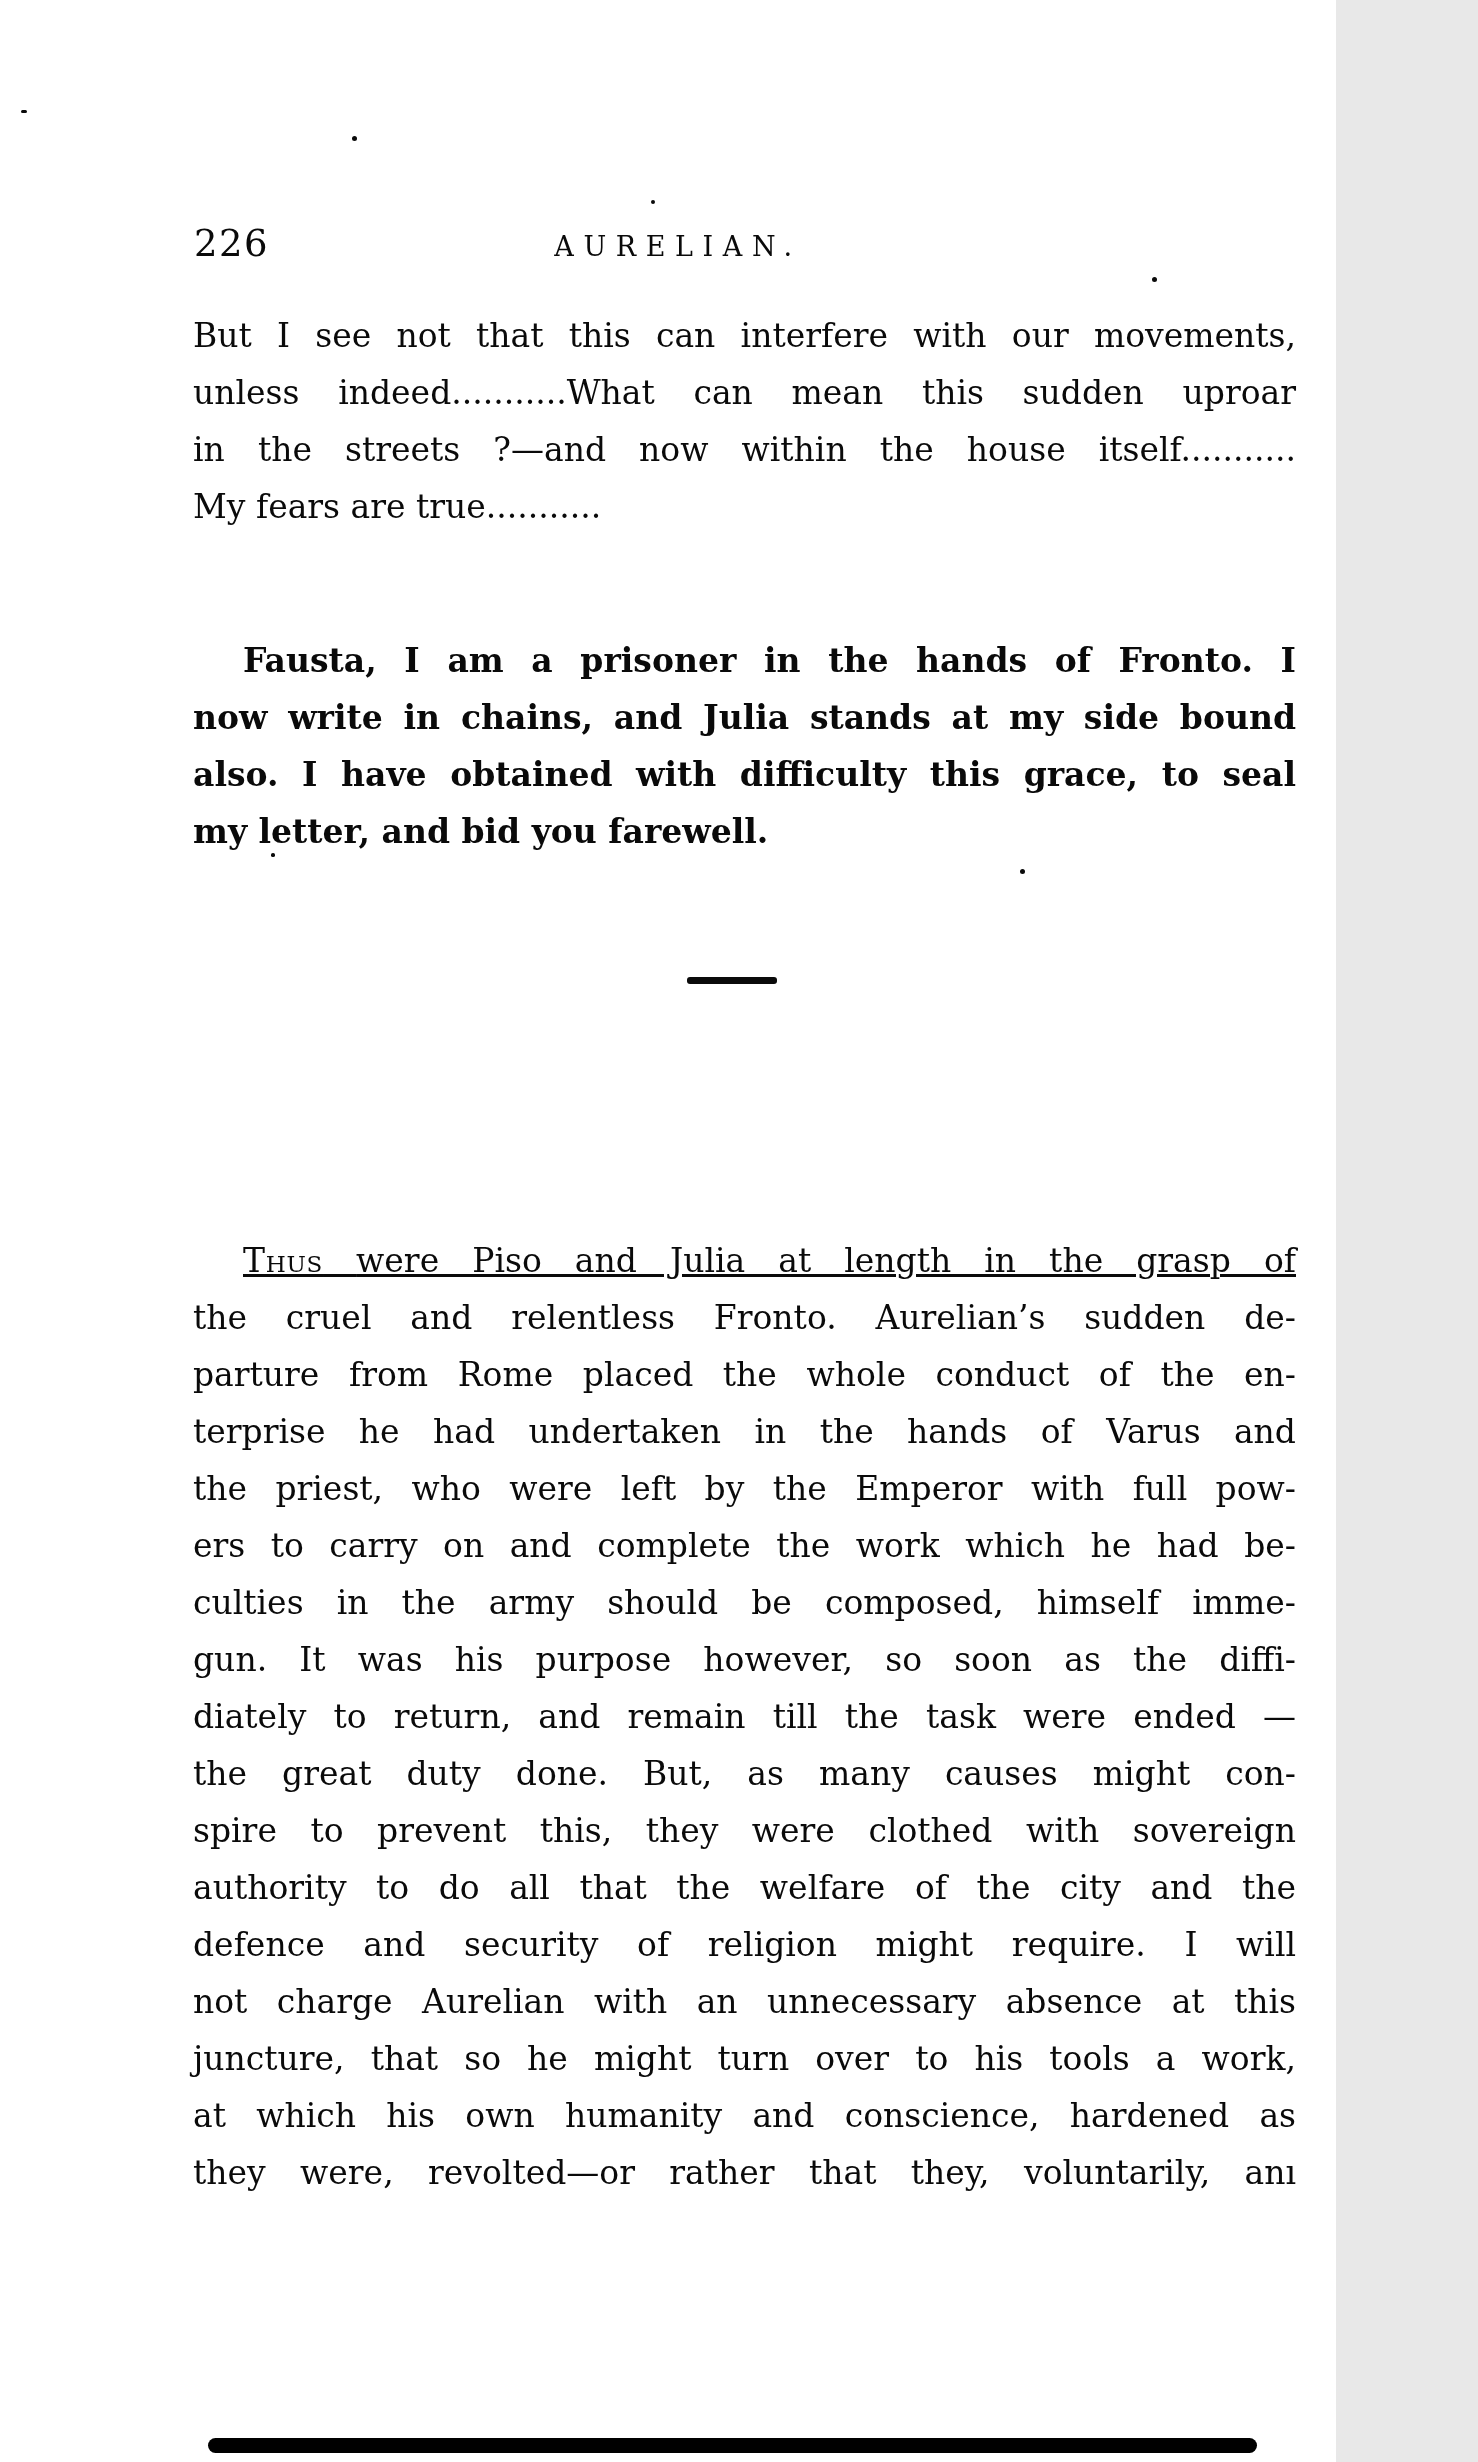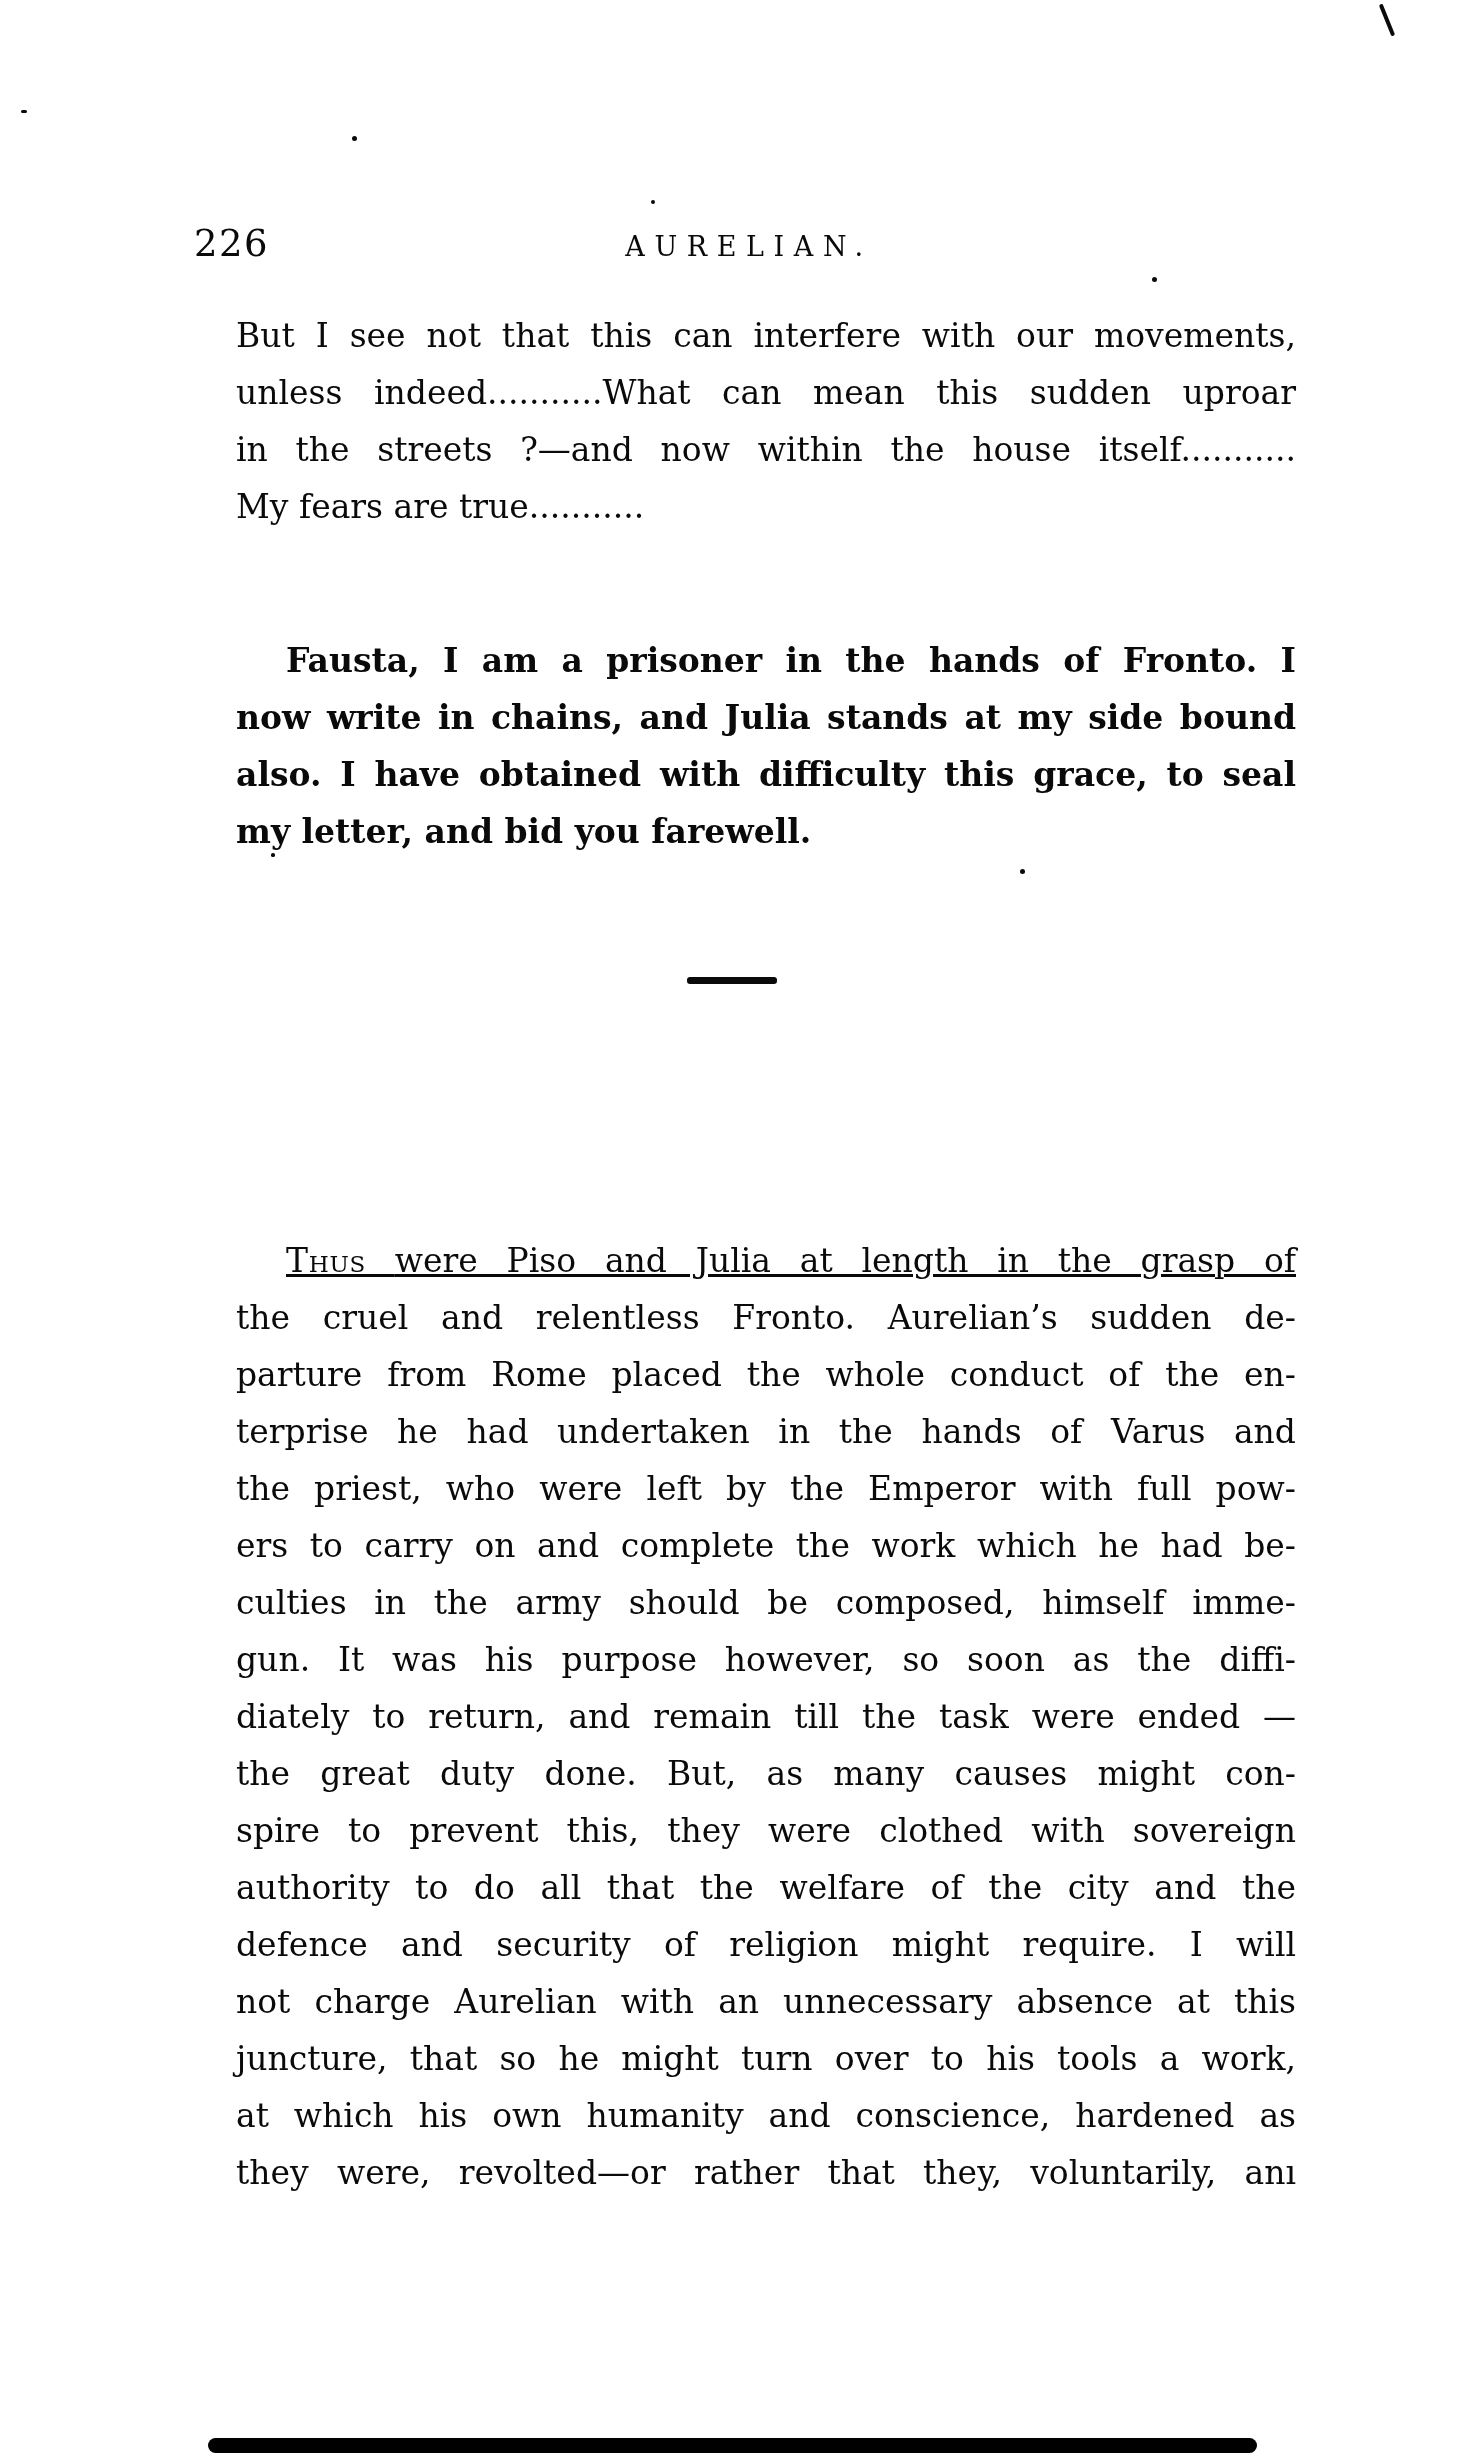"226" #page { width: 1478px -> 1336px }
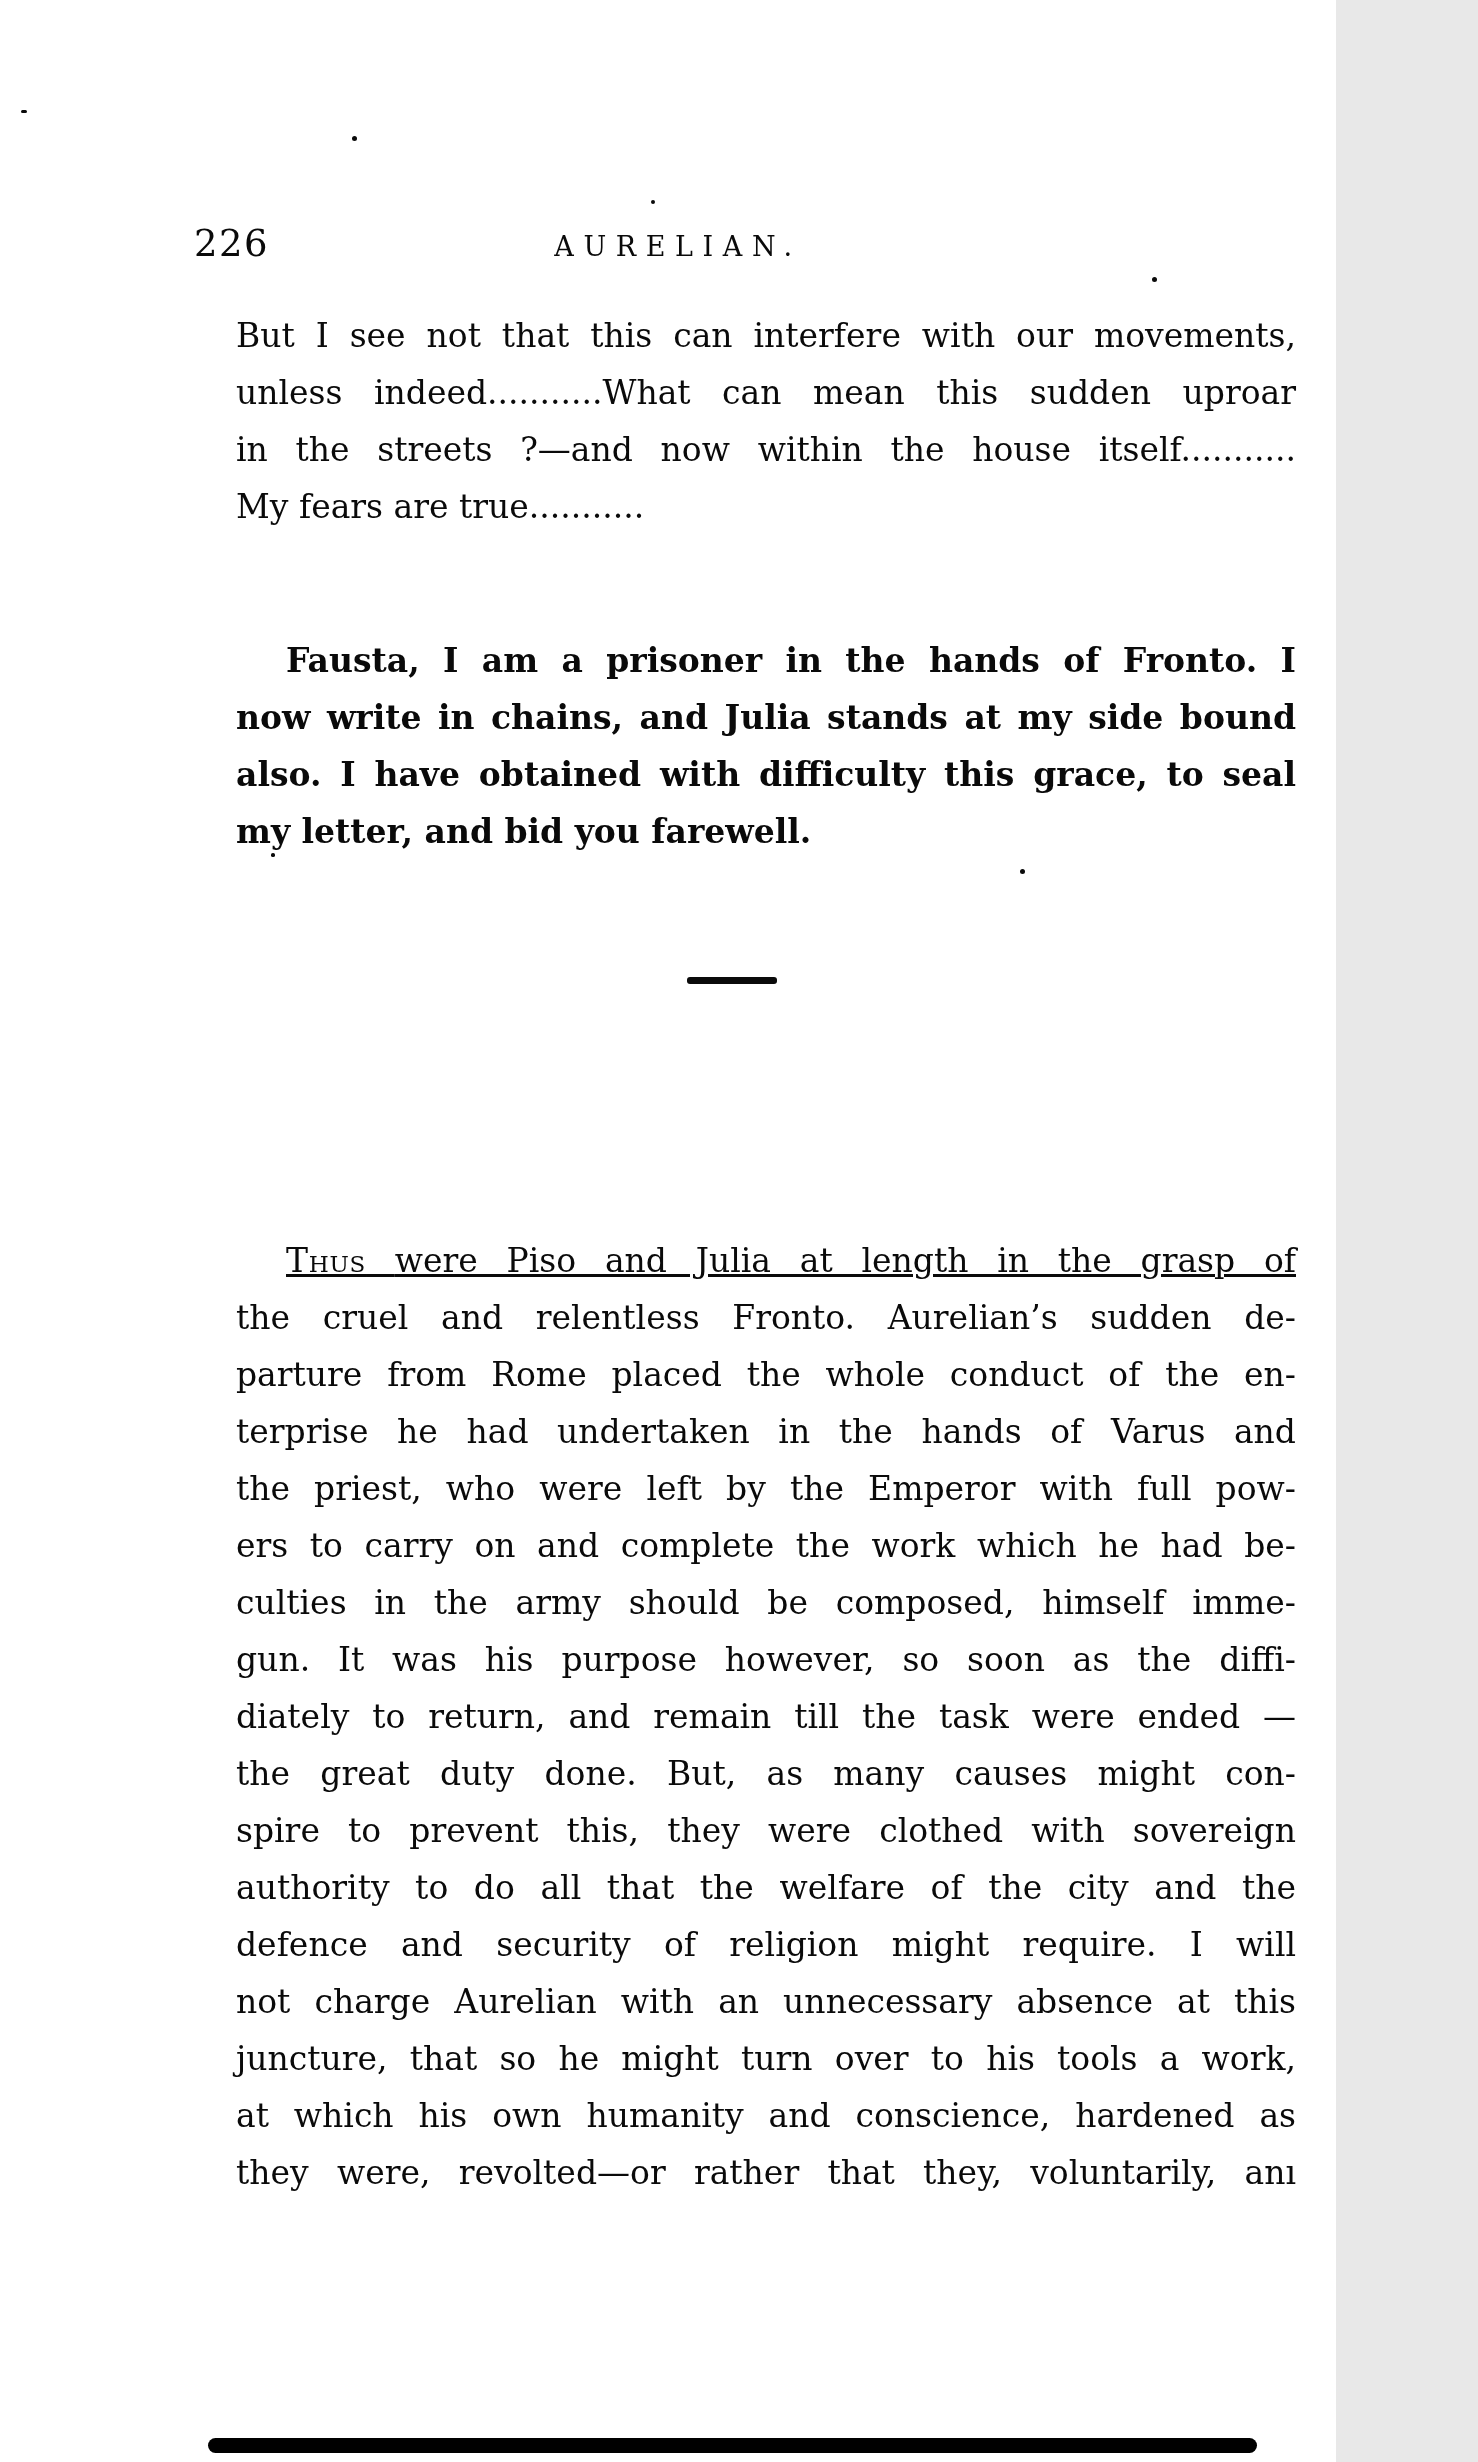"But I see not that" .line { margin-left: 43px -> none }
